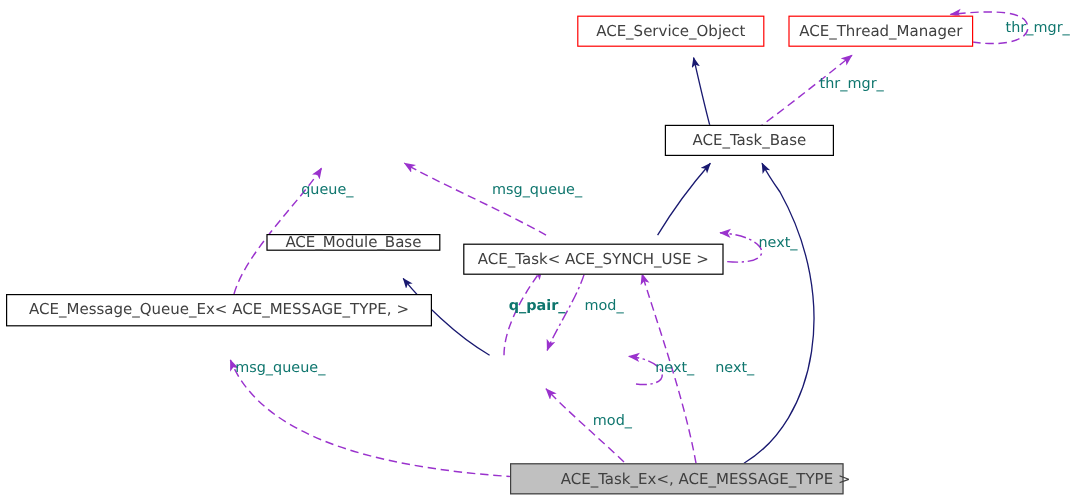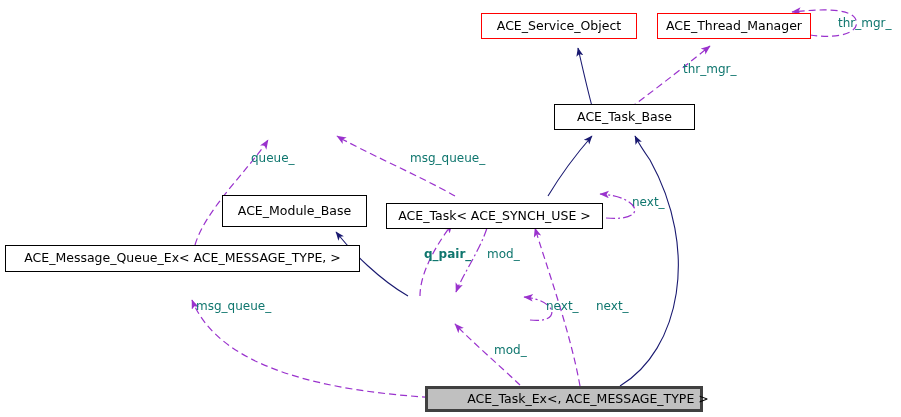"ACE_Service_Object" .node { color: #000000 -> #404040 }
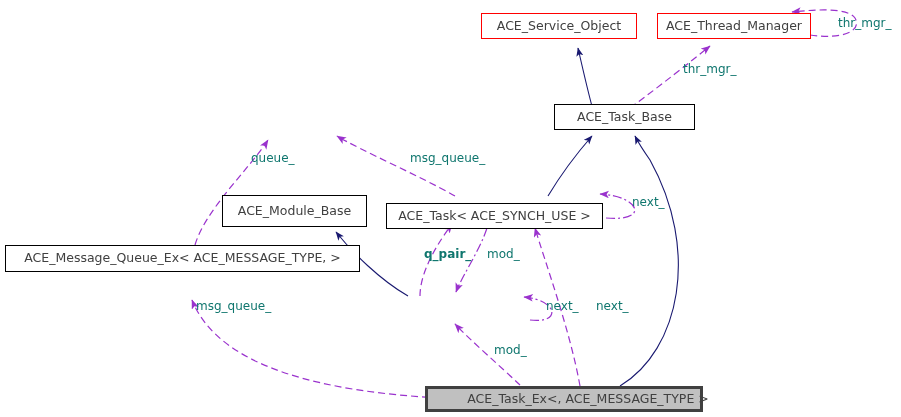"ACE_Module_Base" div.node { height: 32px -> 14px }
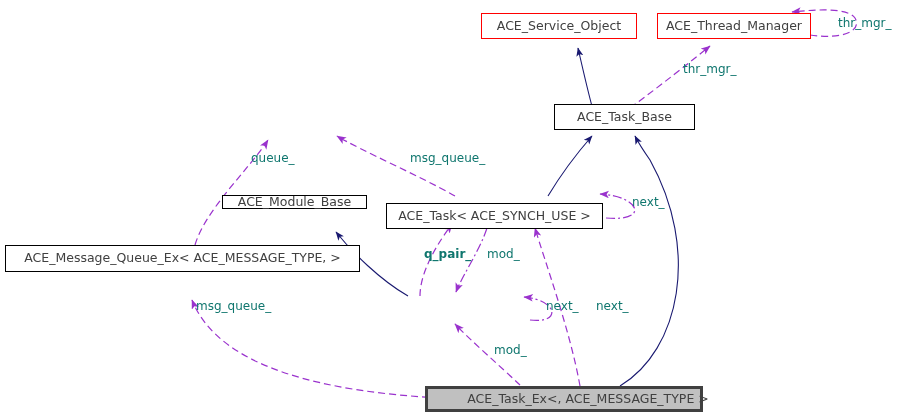"ACE_Task_Ex<, ACE_MESSAGE_TYPE >" .node.focus { border: 3px solid #404040 -> 1px solid #404040 }
